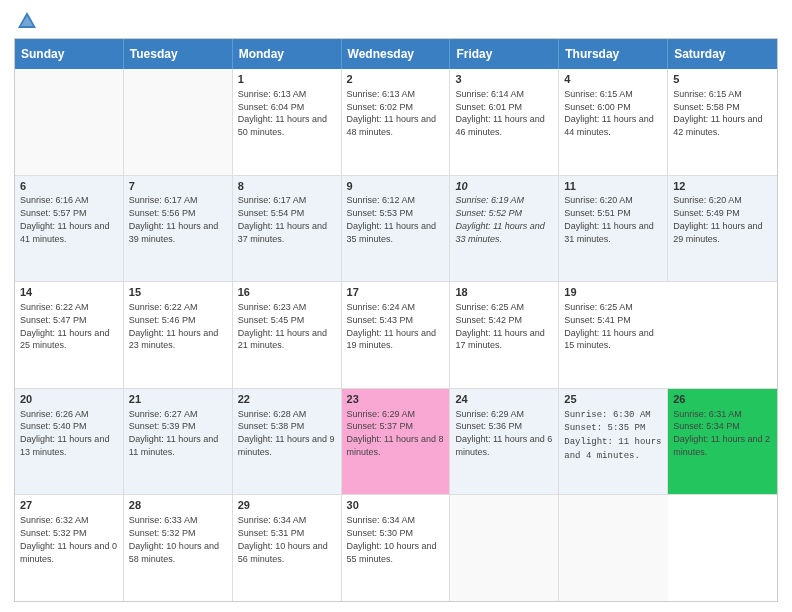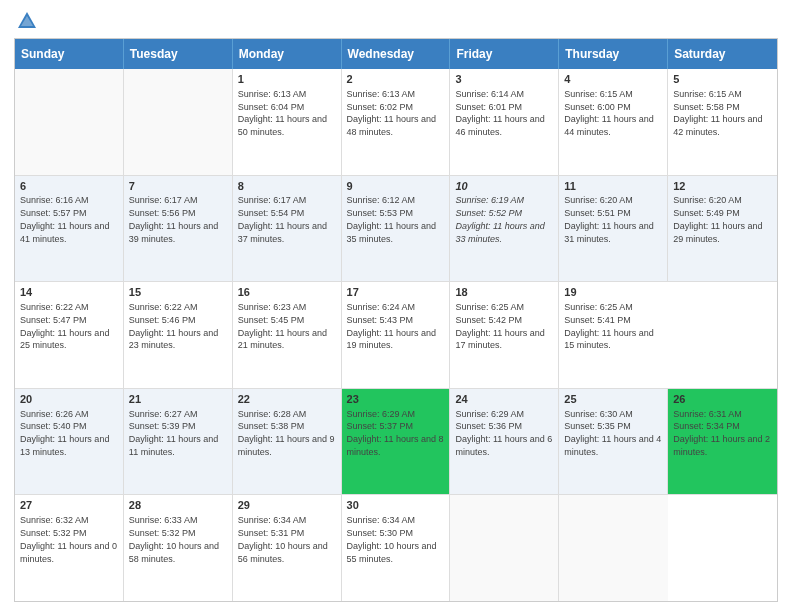"23" div.cal-cell { background: #22c55e -> #f9a8d4 }
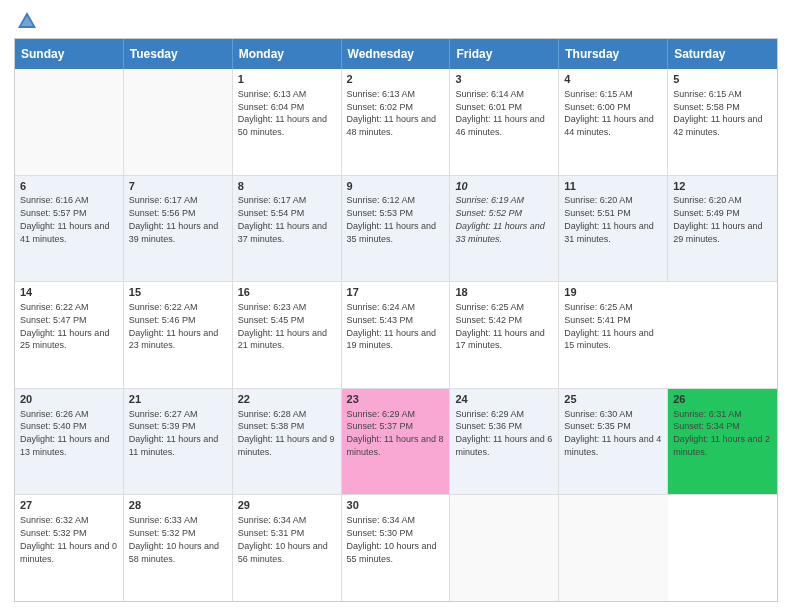"Sunrise: 6:30 AM" span.cell-info { font-family: none -> Liberation Mono, monospace }
